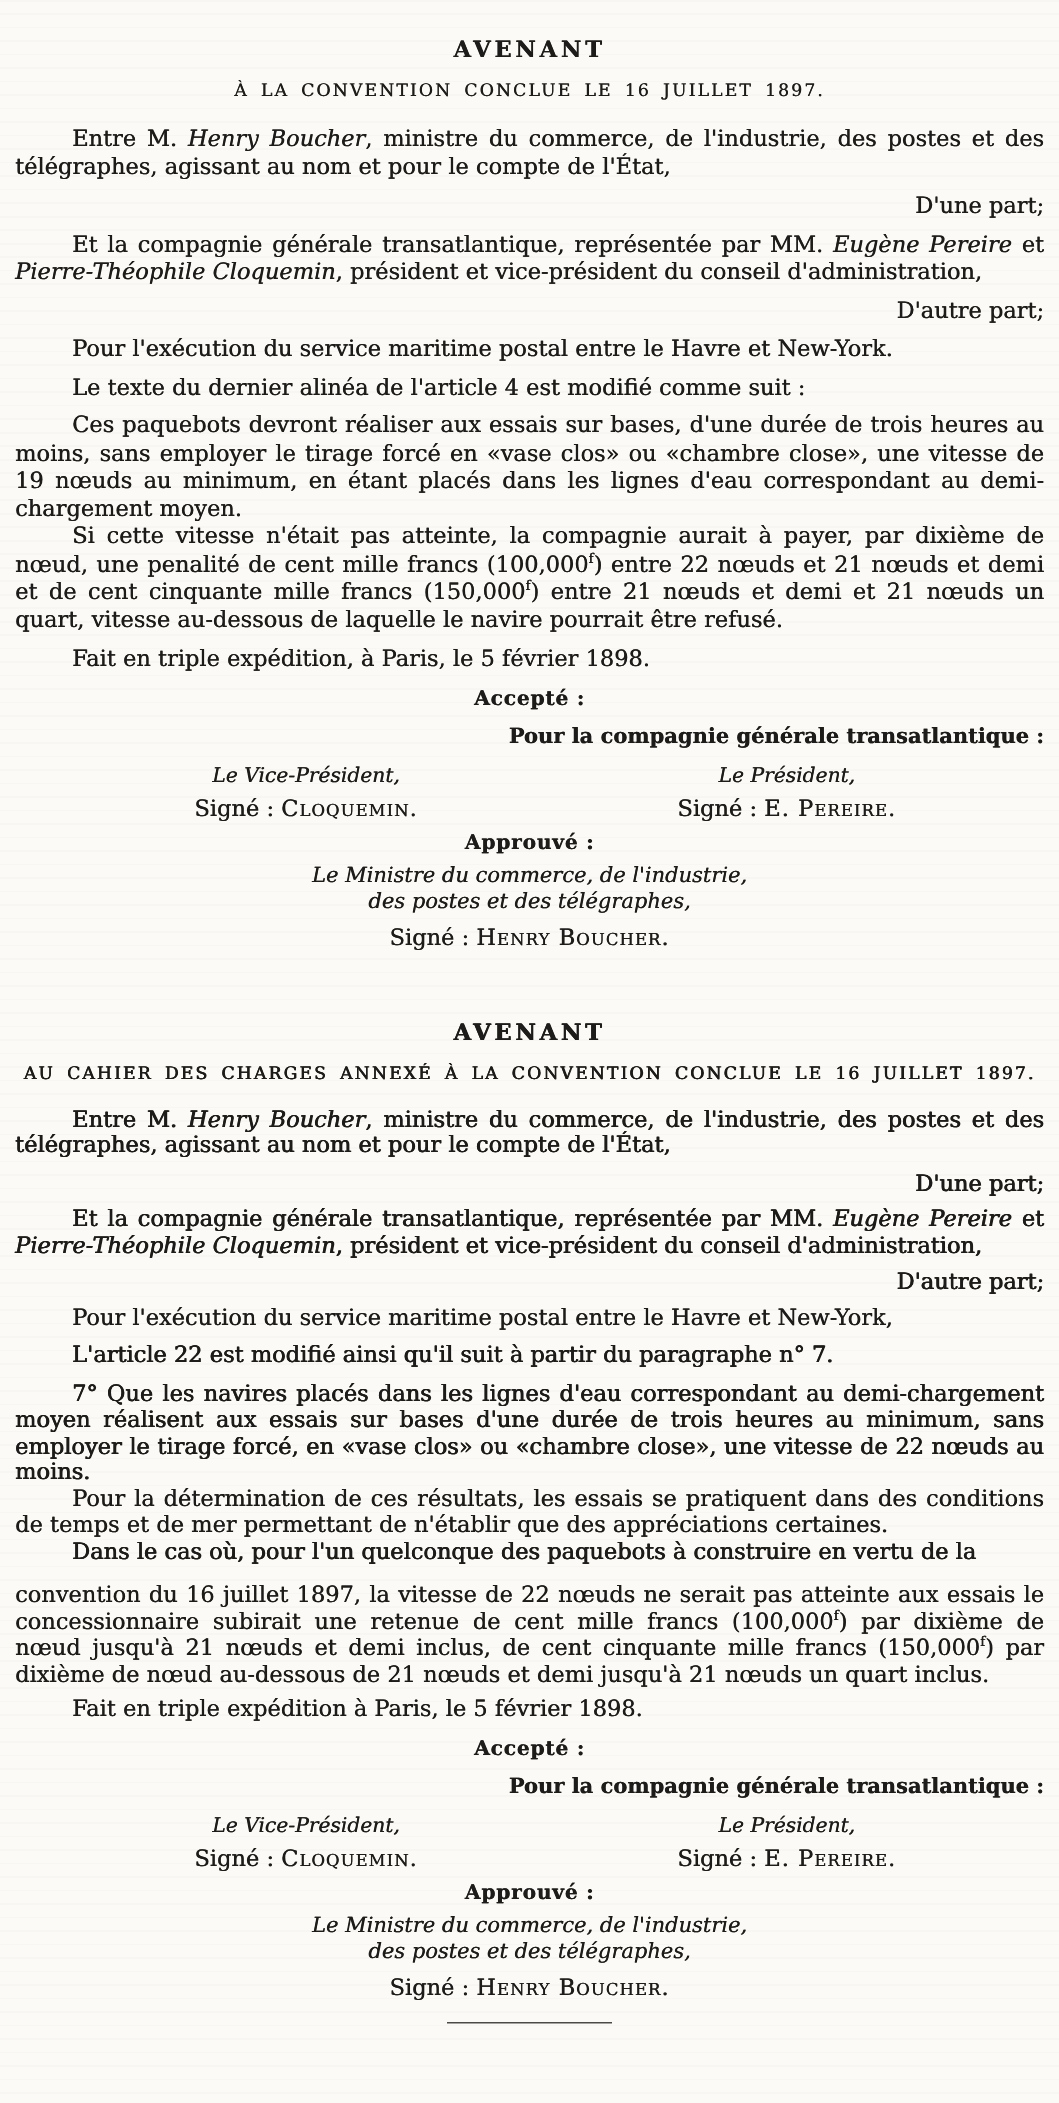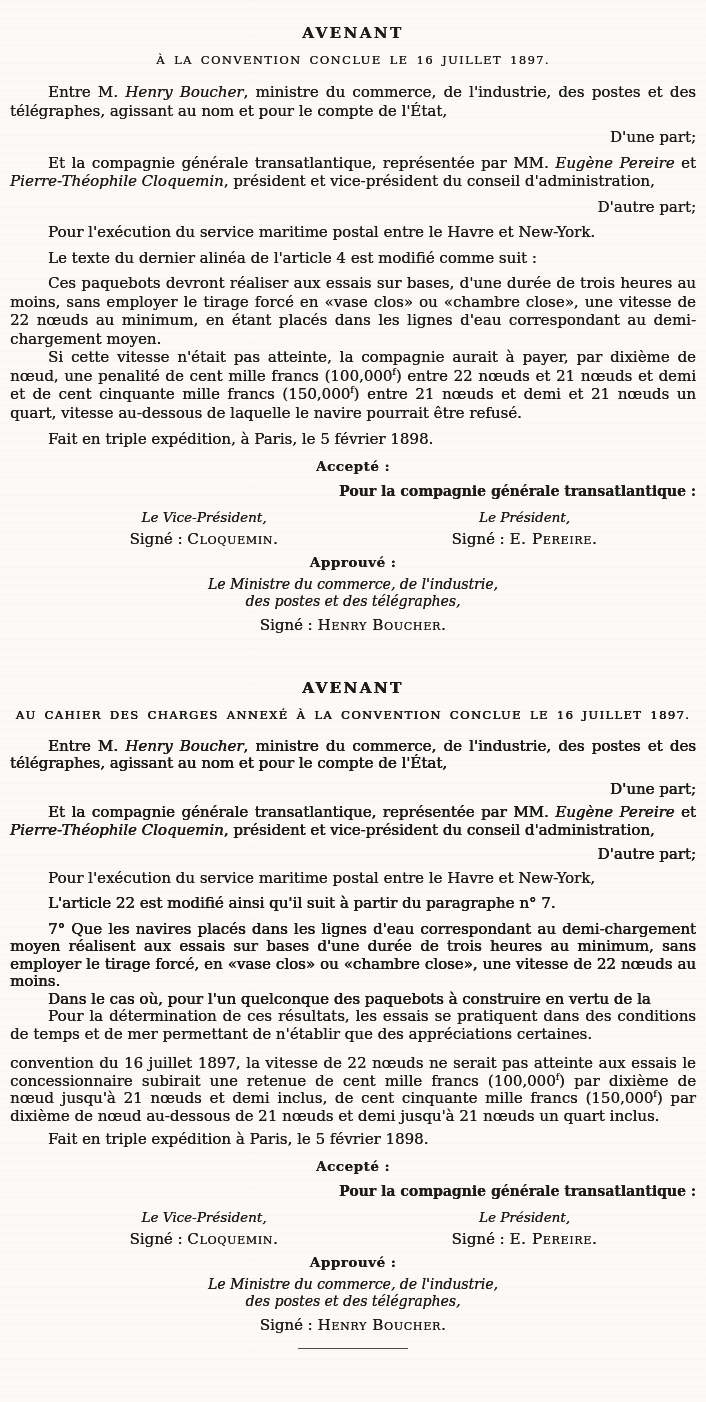"Ces paquebots devront réaliser aux" p.p { text: 22 -> 19 }
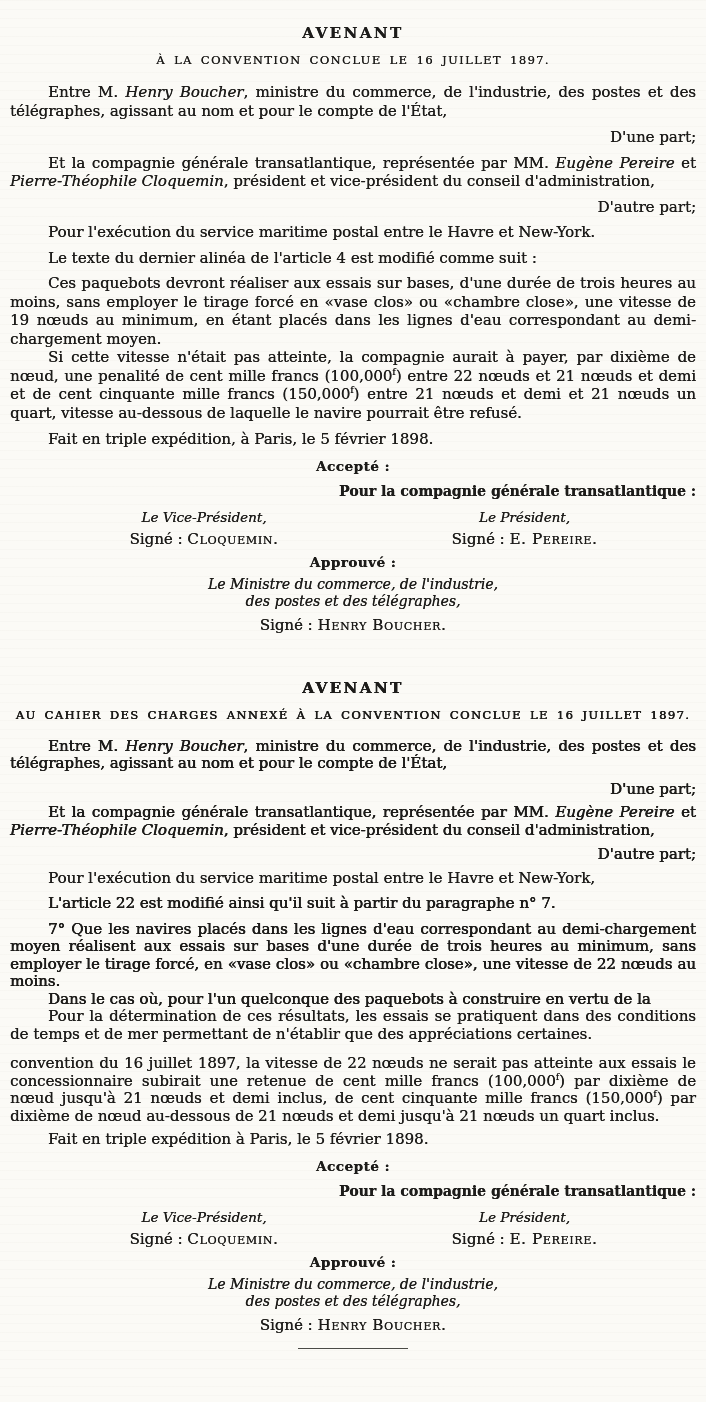"Dans le cas où, pour" p.p { order: before "Pour la détermination de ces" -> after "Pour la détermination de ces" }
